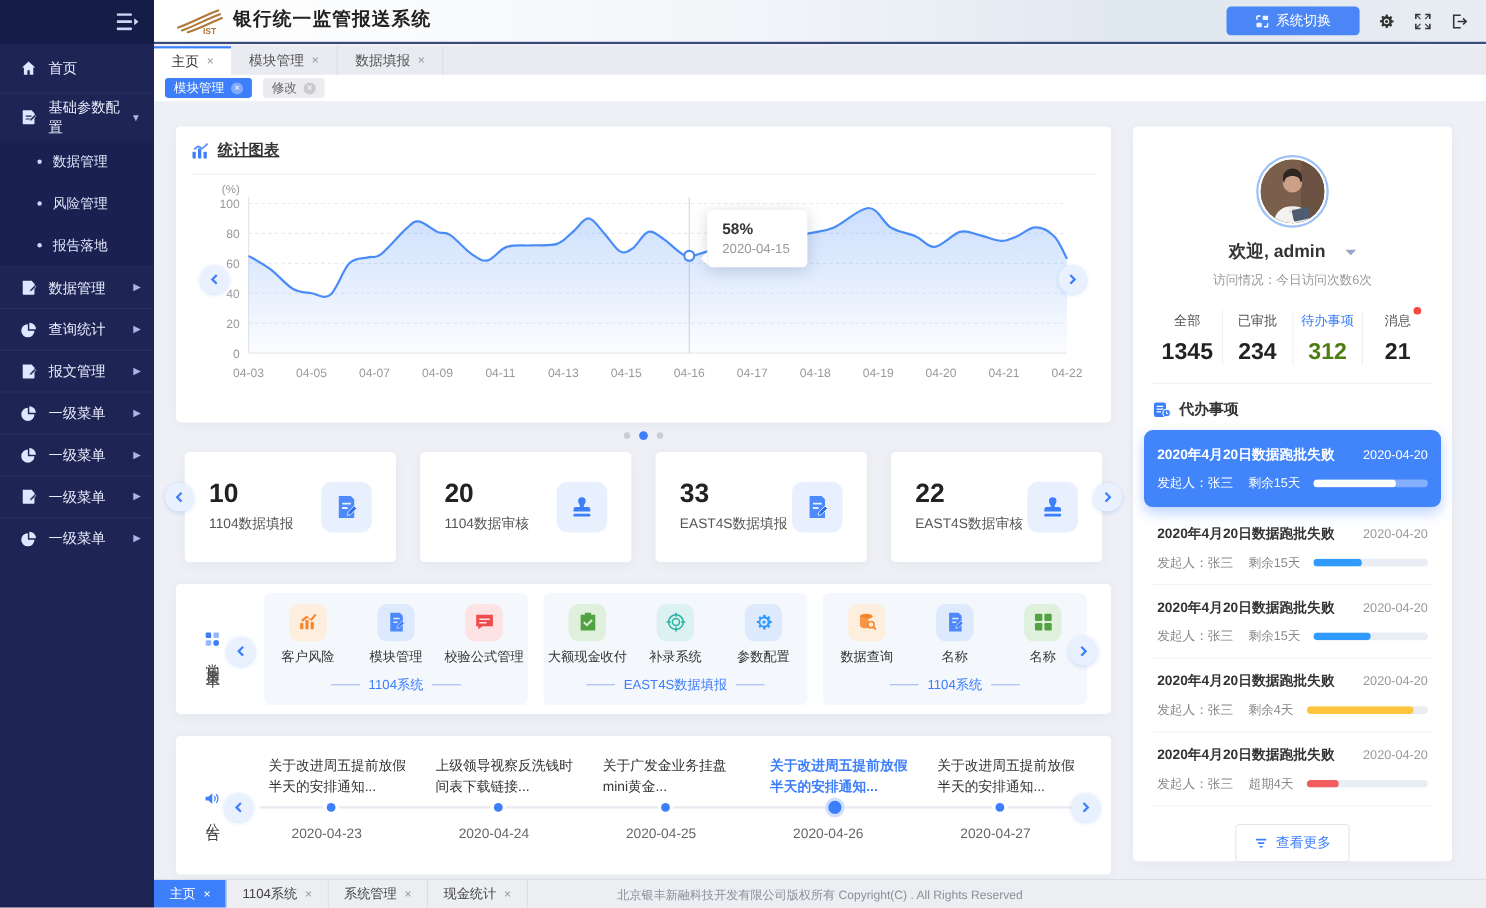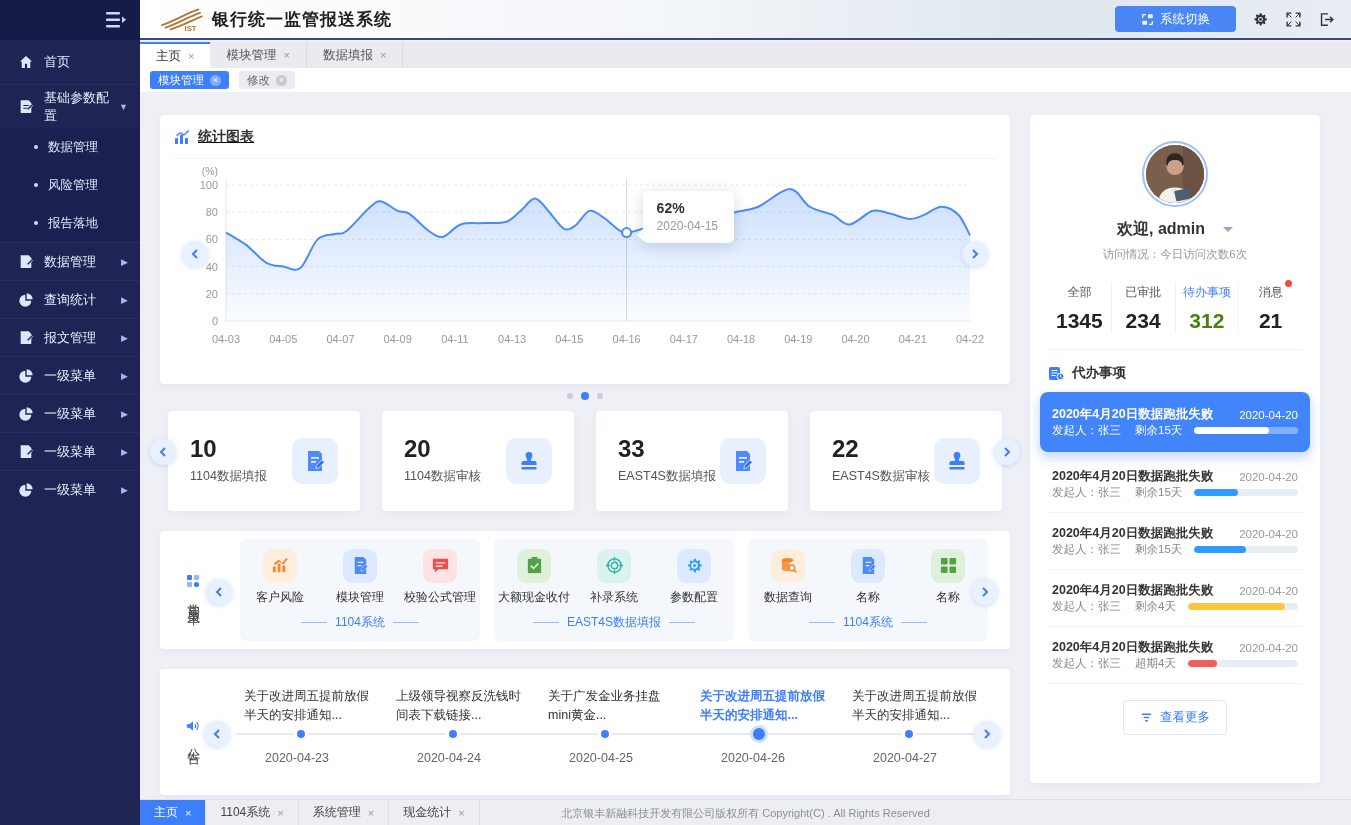"IST" .logo-wrap { align-items: center -> flex-start }
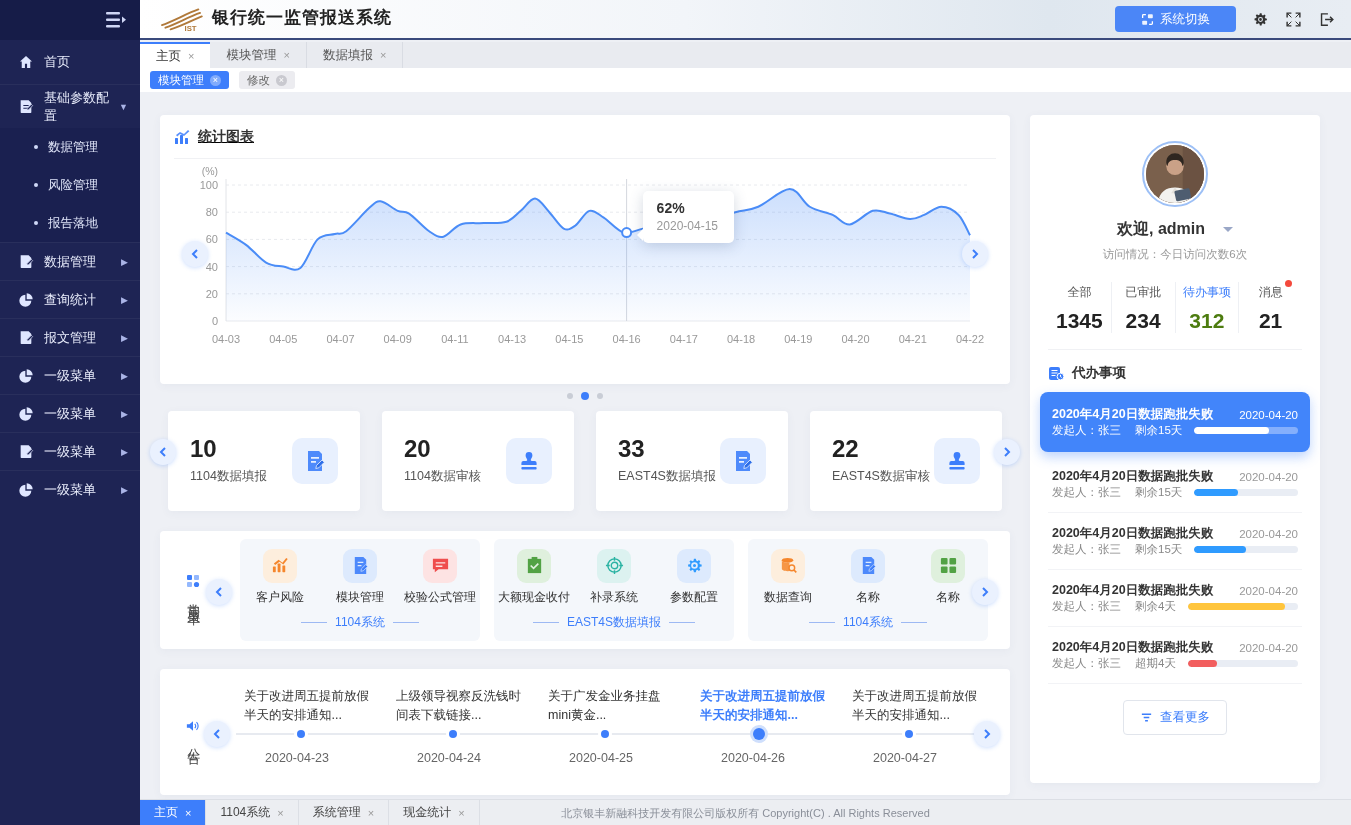"62%" div.tt-val { text: 62% -> 58% }
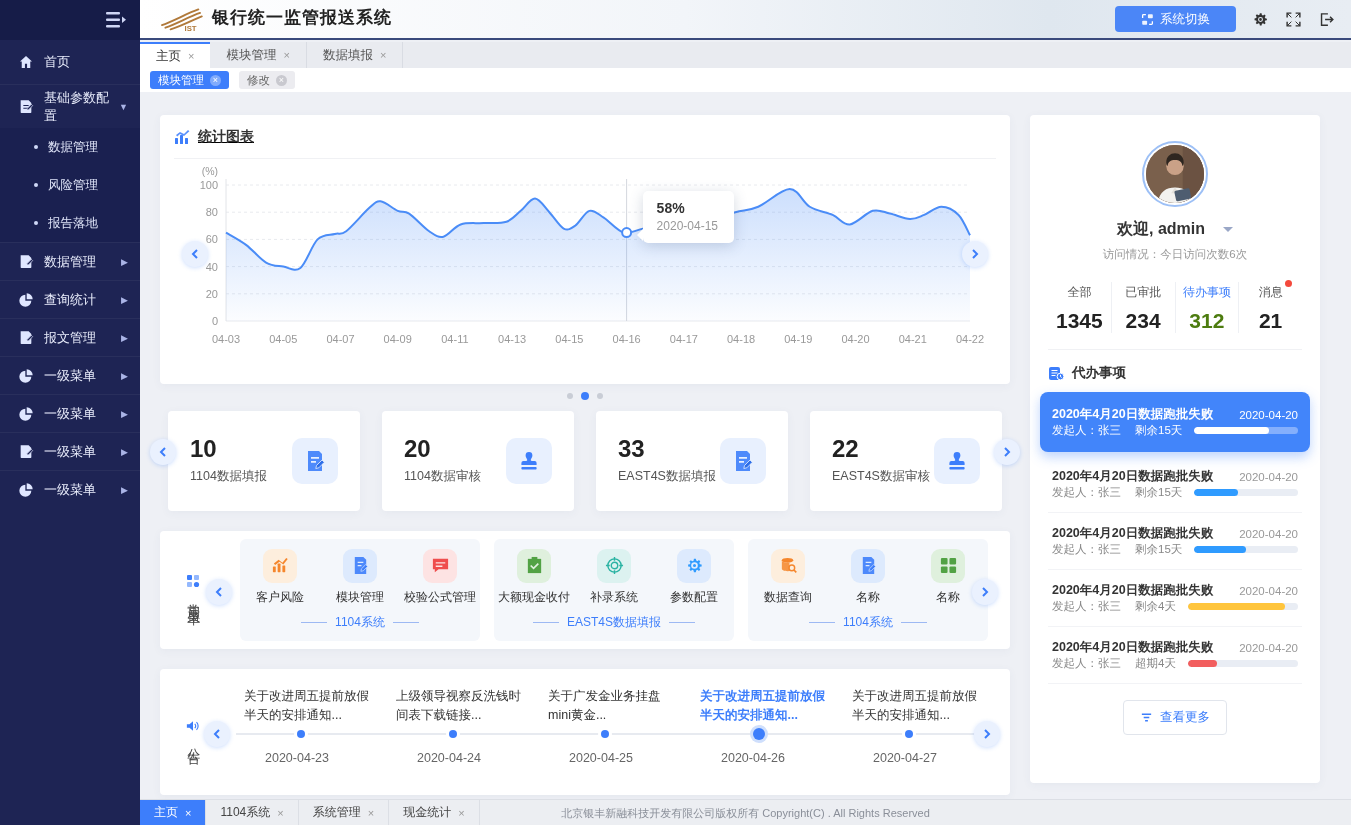"发起人：张三" .todo .r2 { margin-top: 0 -> 10px }
